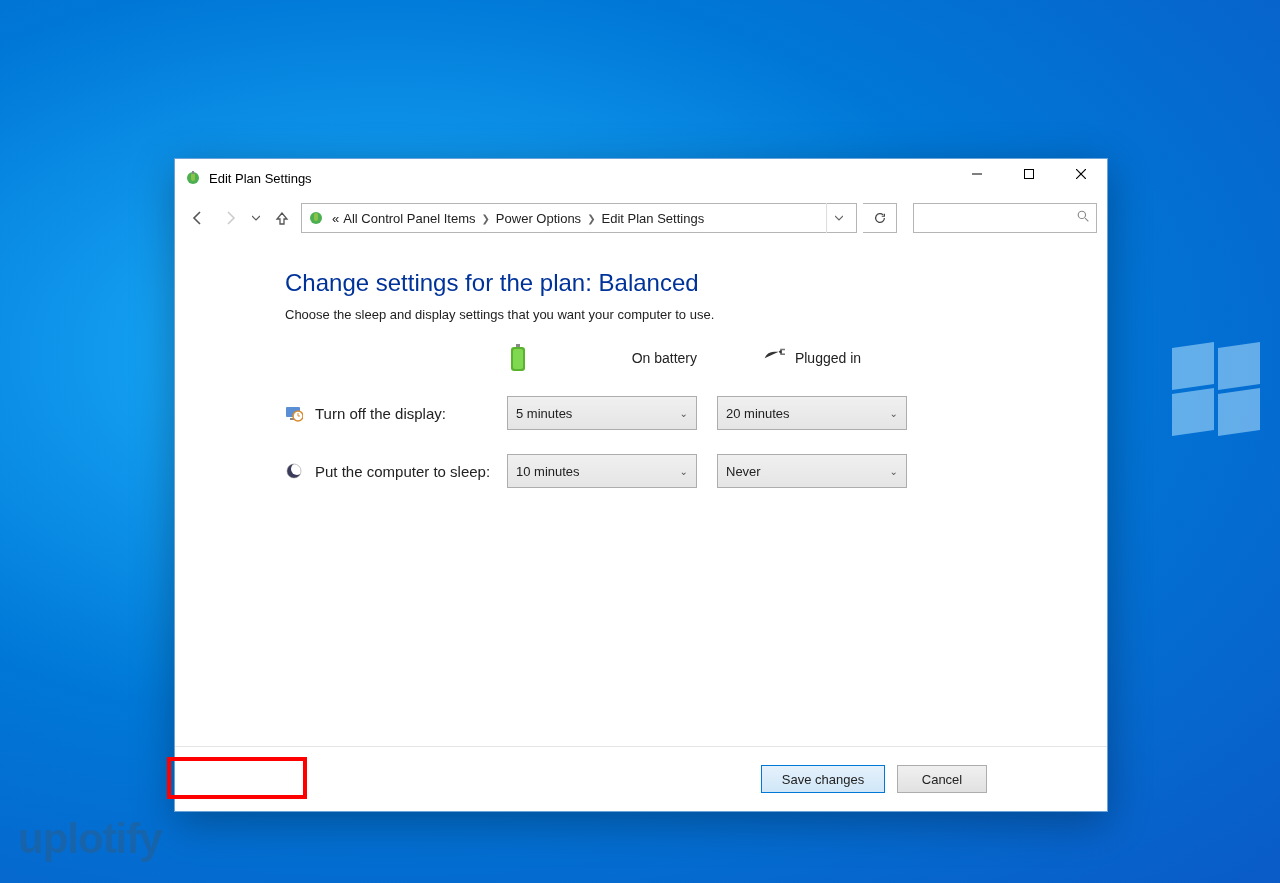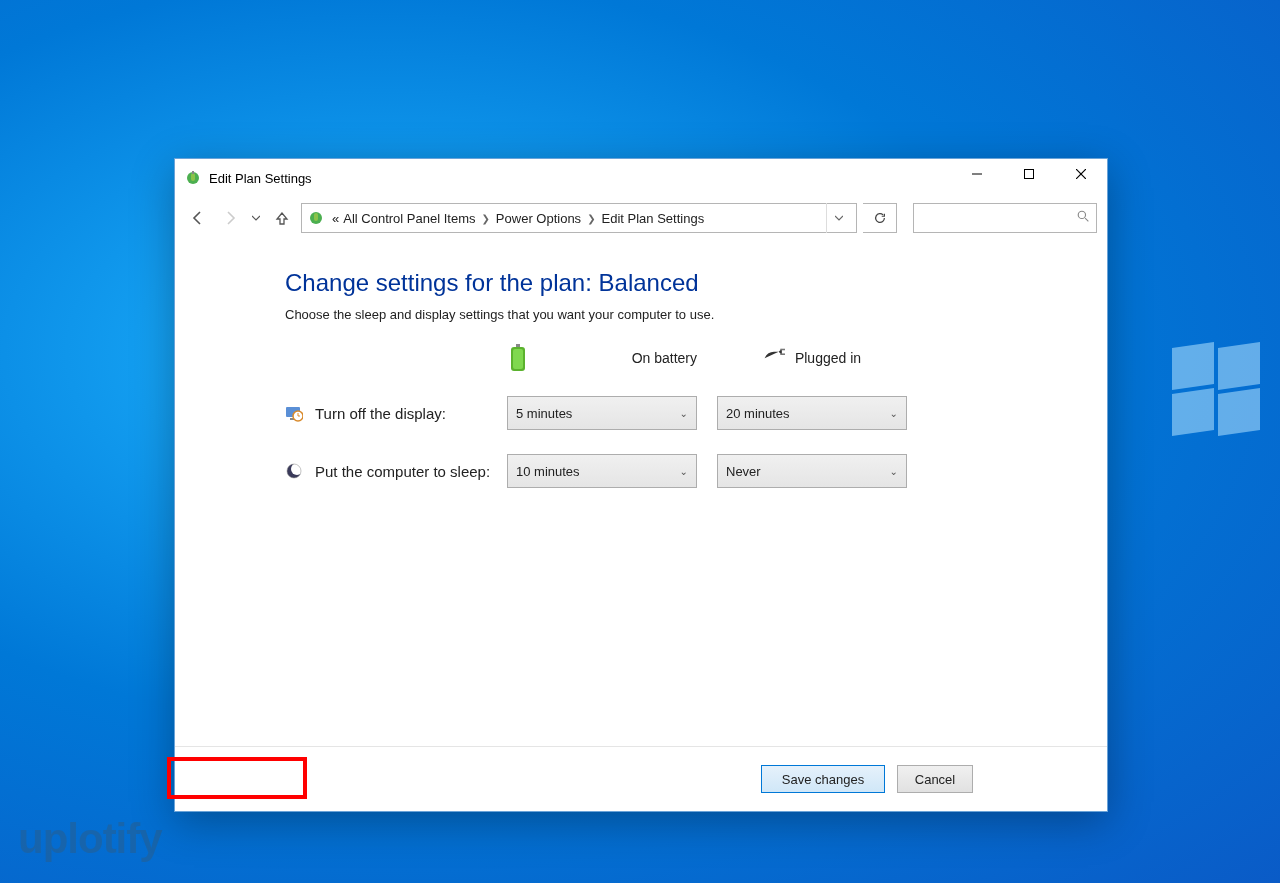"Cancel" .btn-cancel { width: 76px -> 90px }
